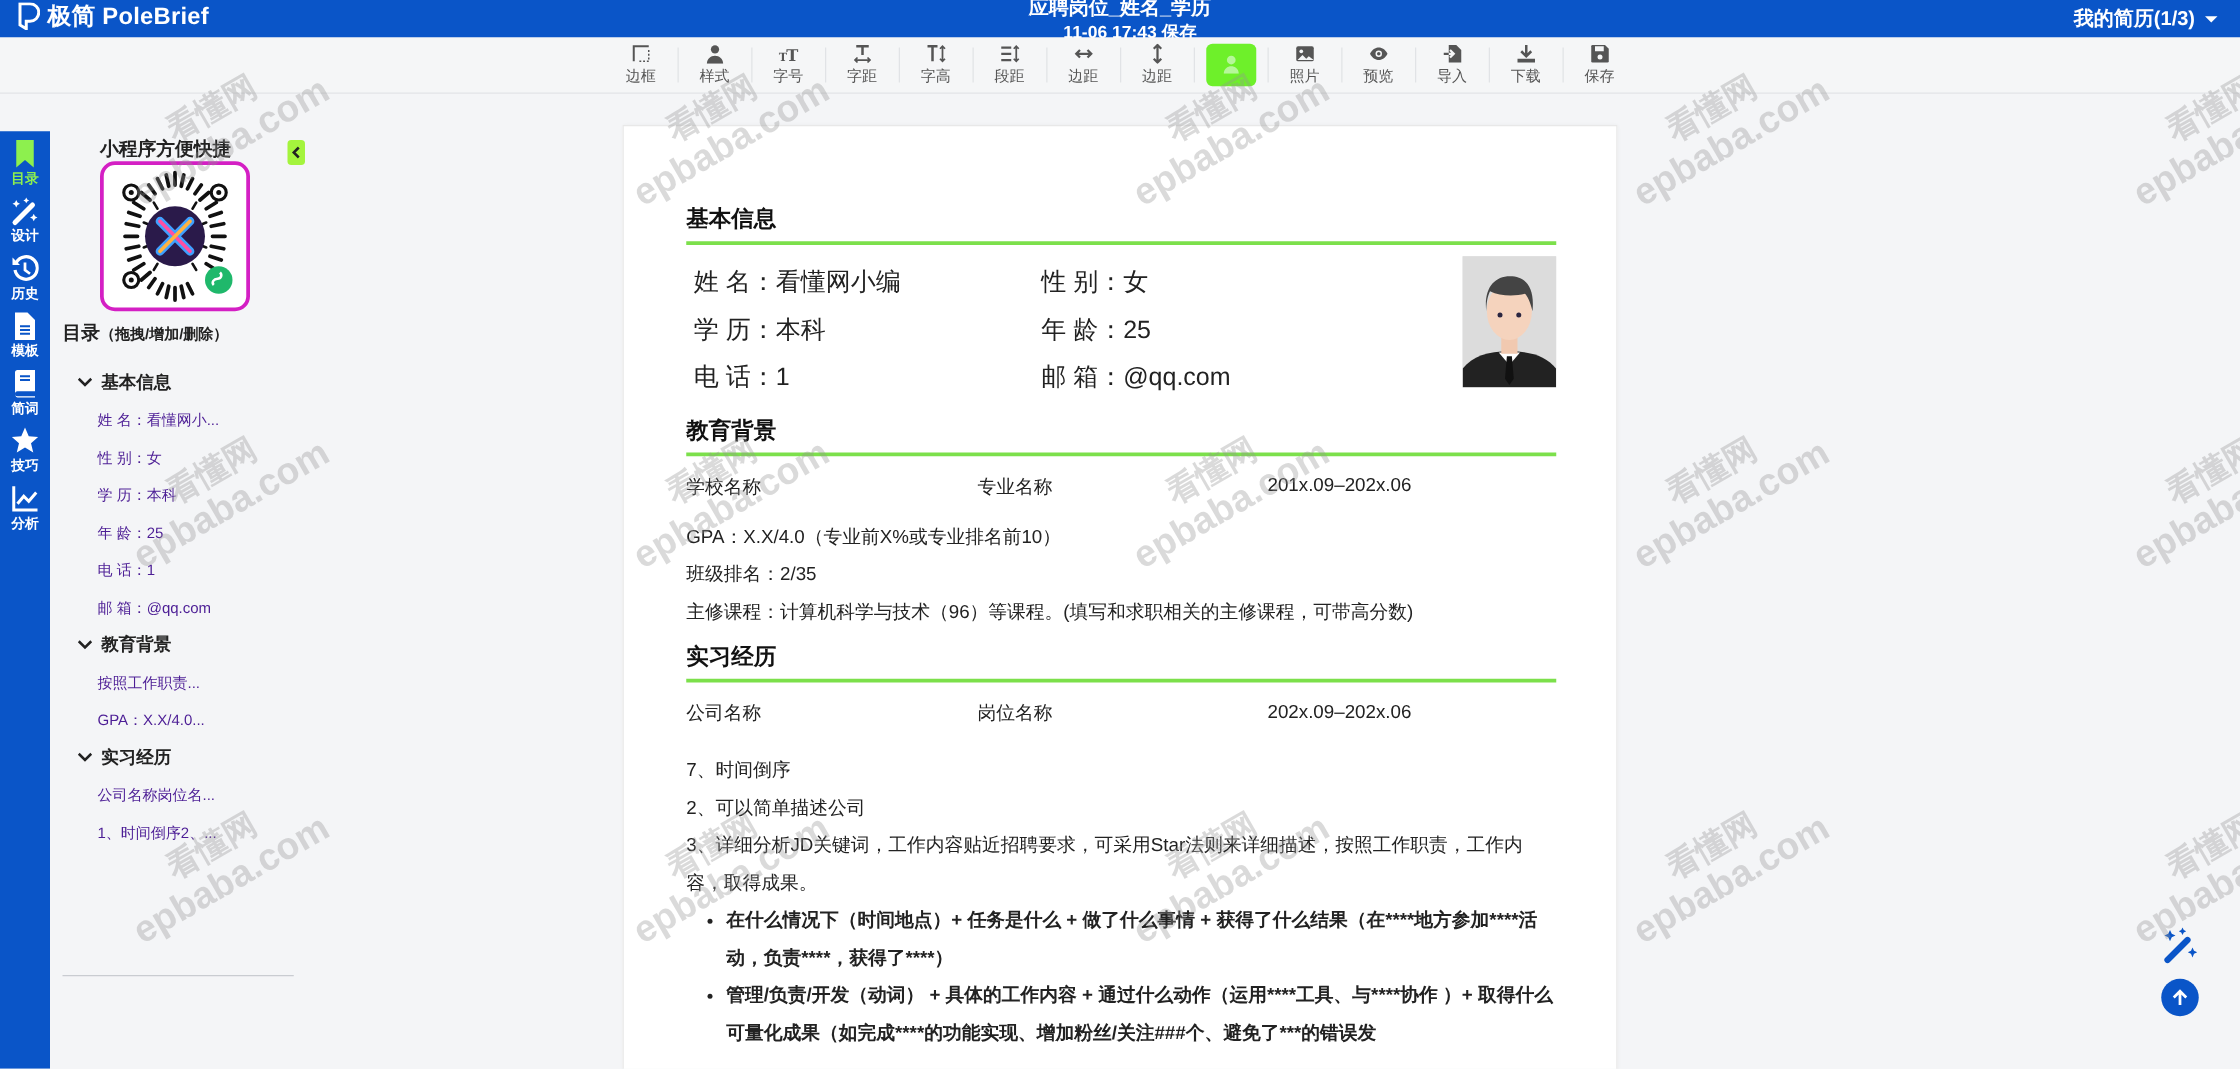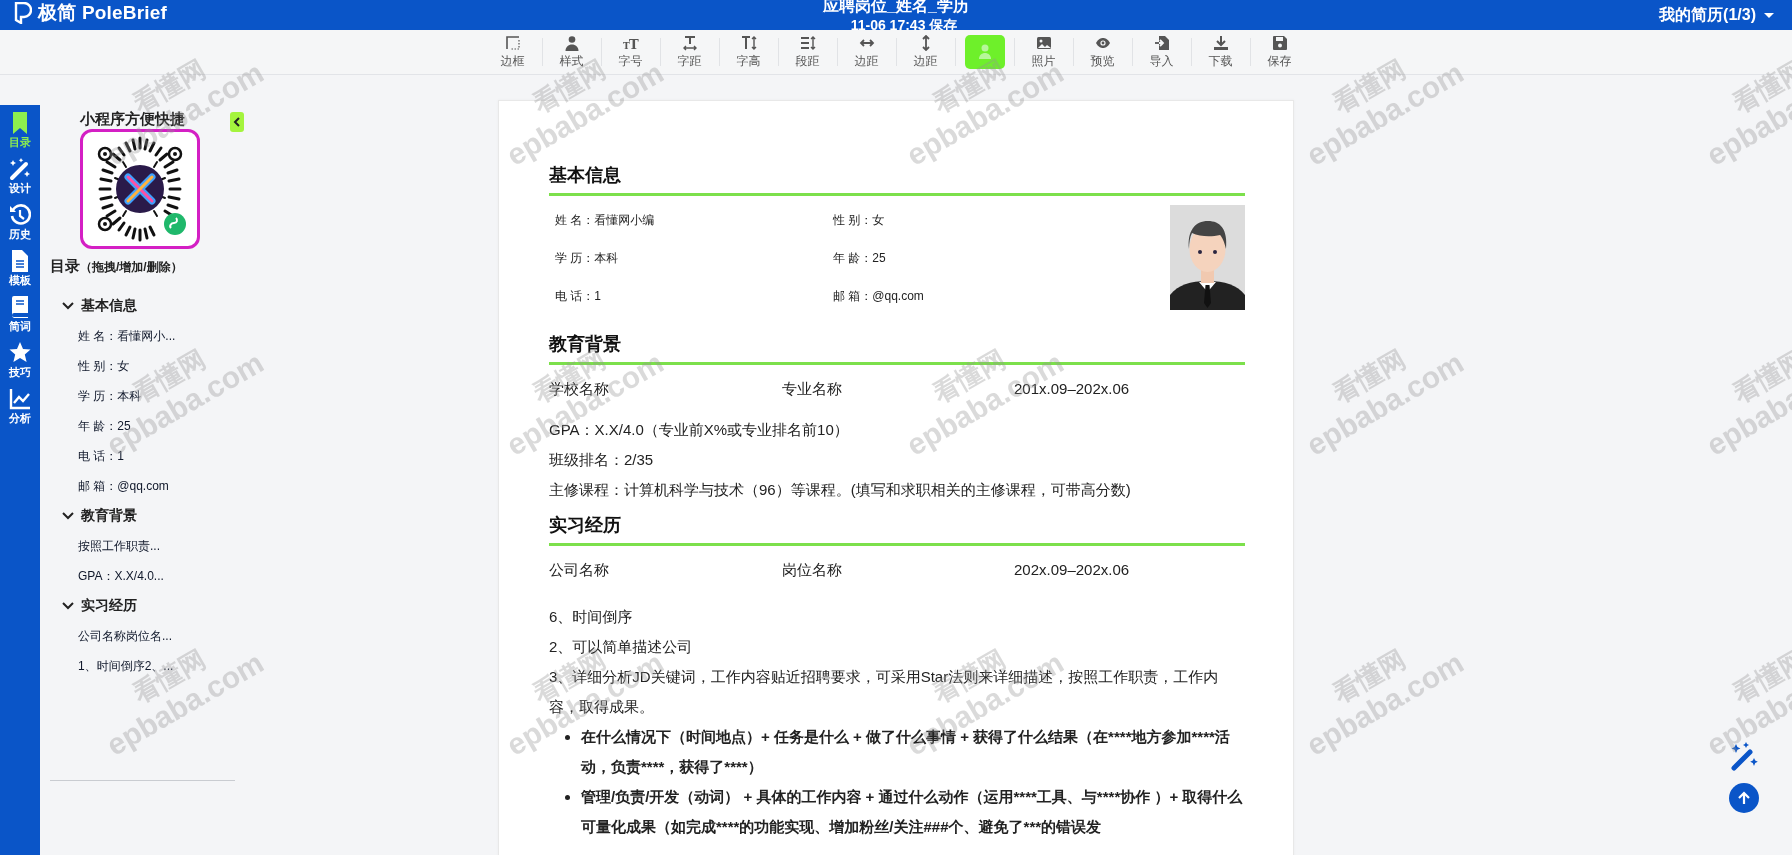"姓 名：看懂网小编" .info-cell { font-size: 12px -> 20px }
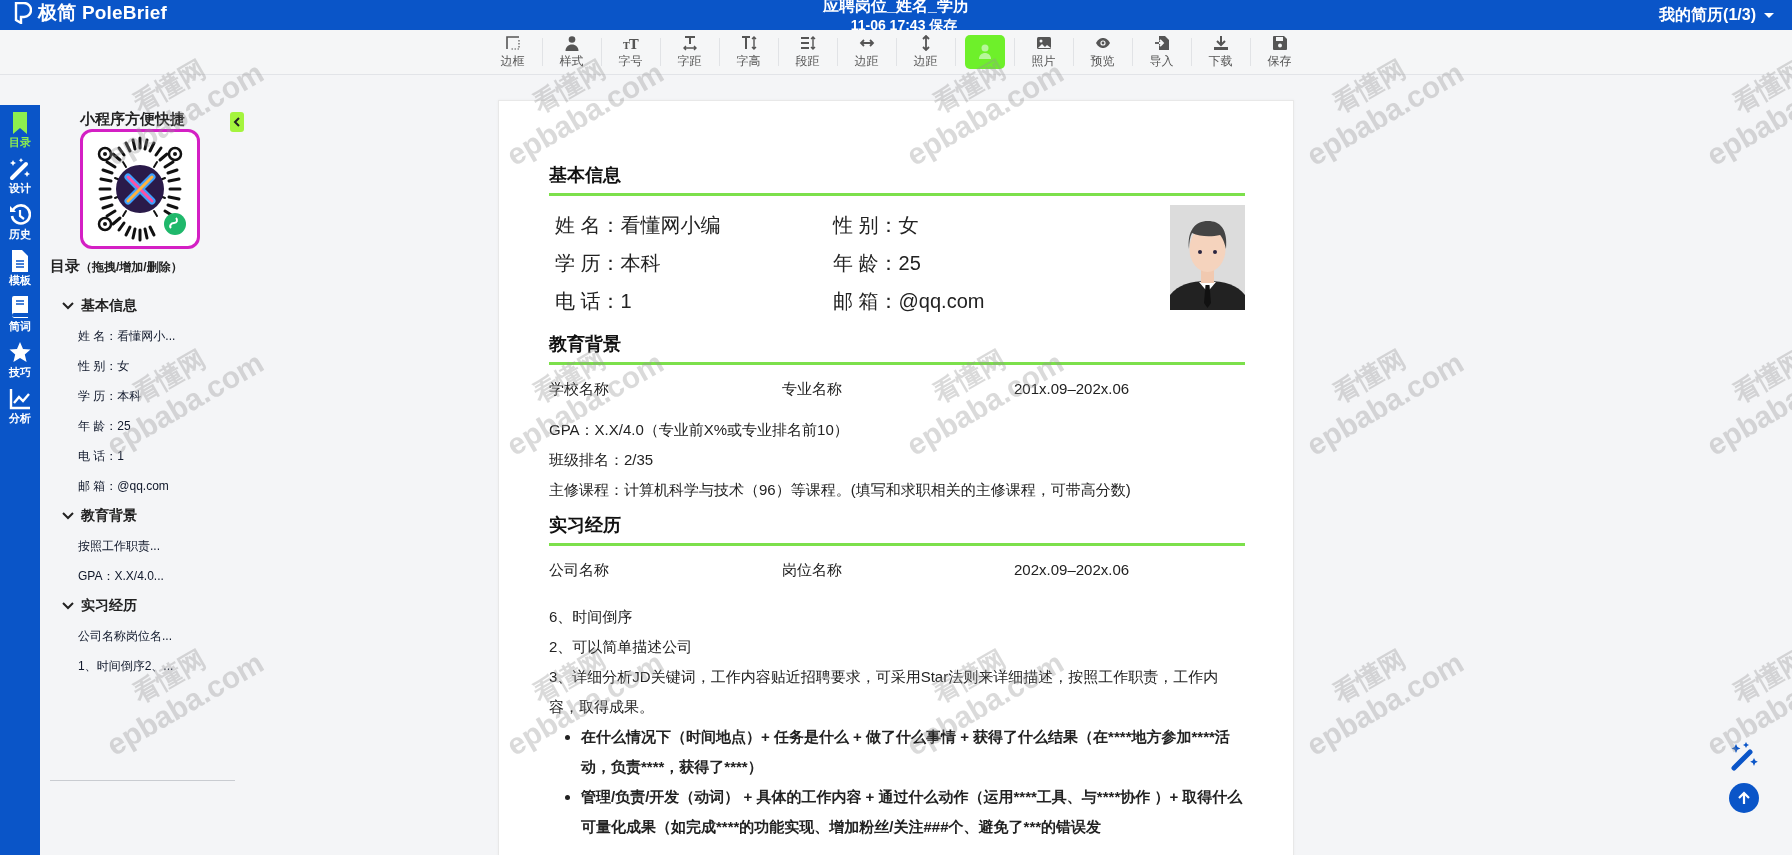"姓 名：看懂网小..." .toc-item { color: #0f172a -> #4c1d95 }
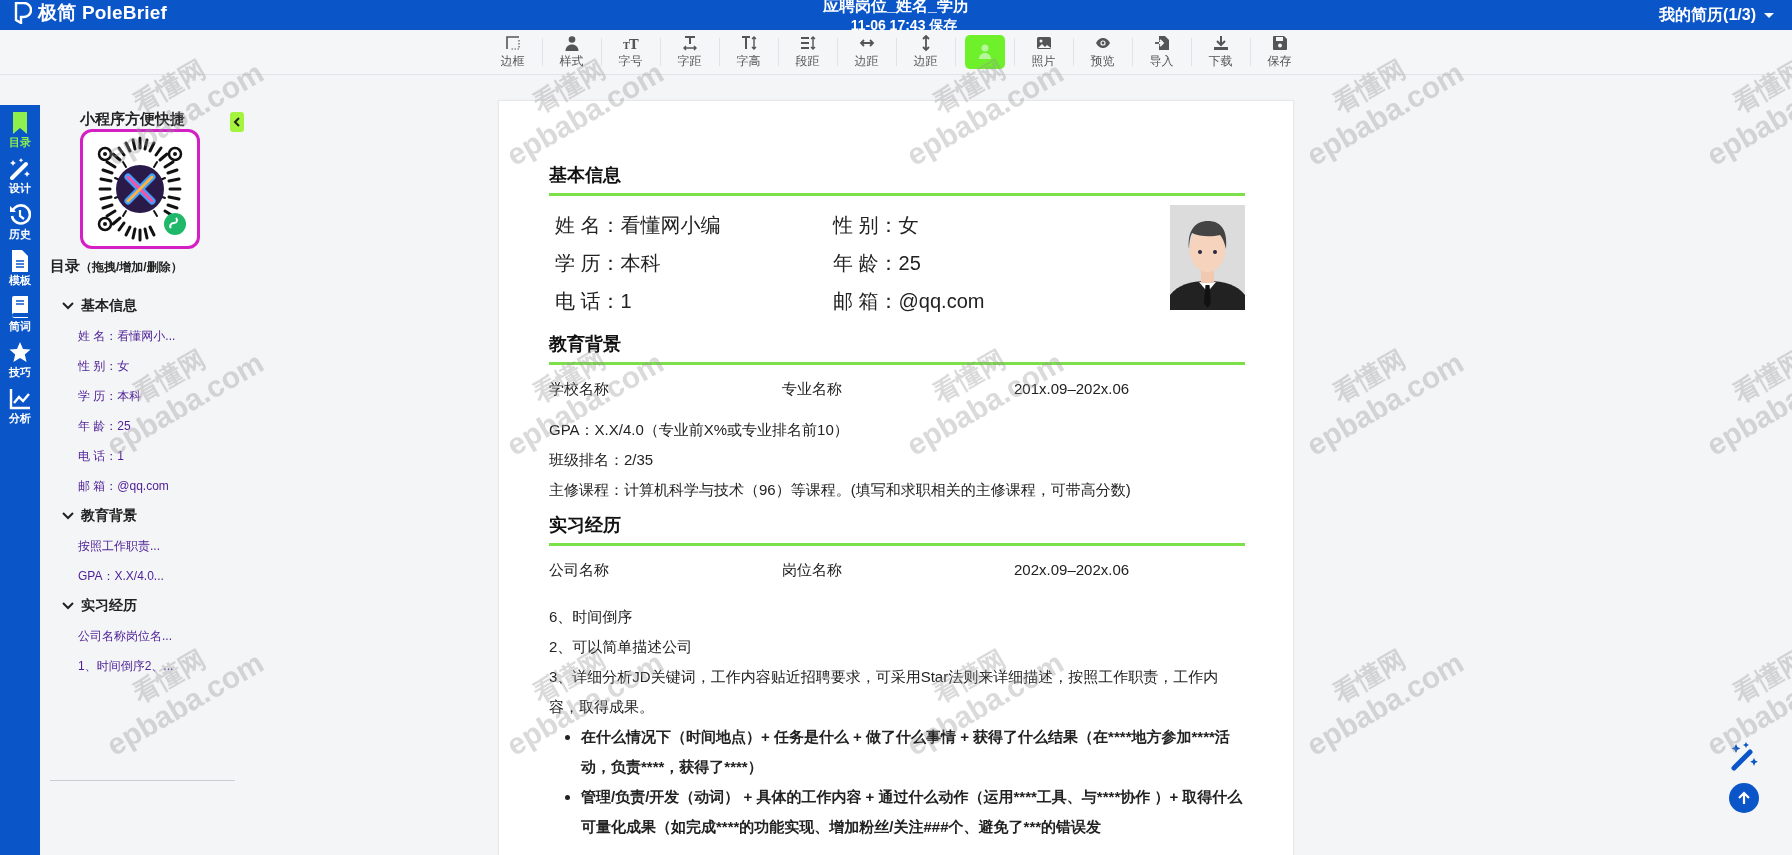"6、时间倒序" div.line { text: 6 -> 7 }
